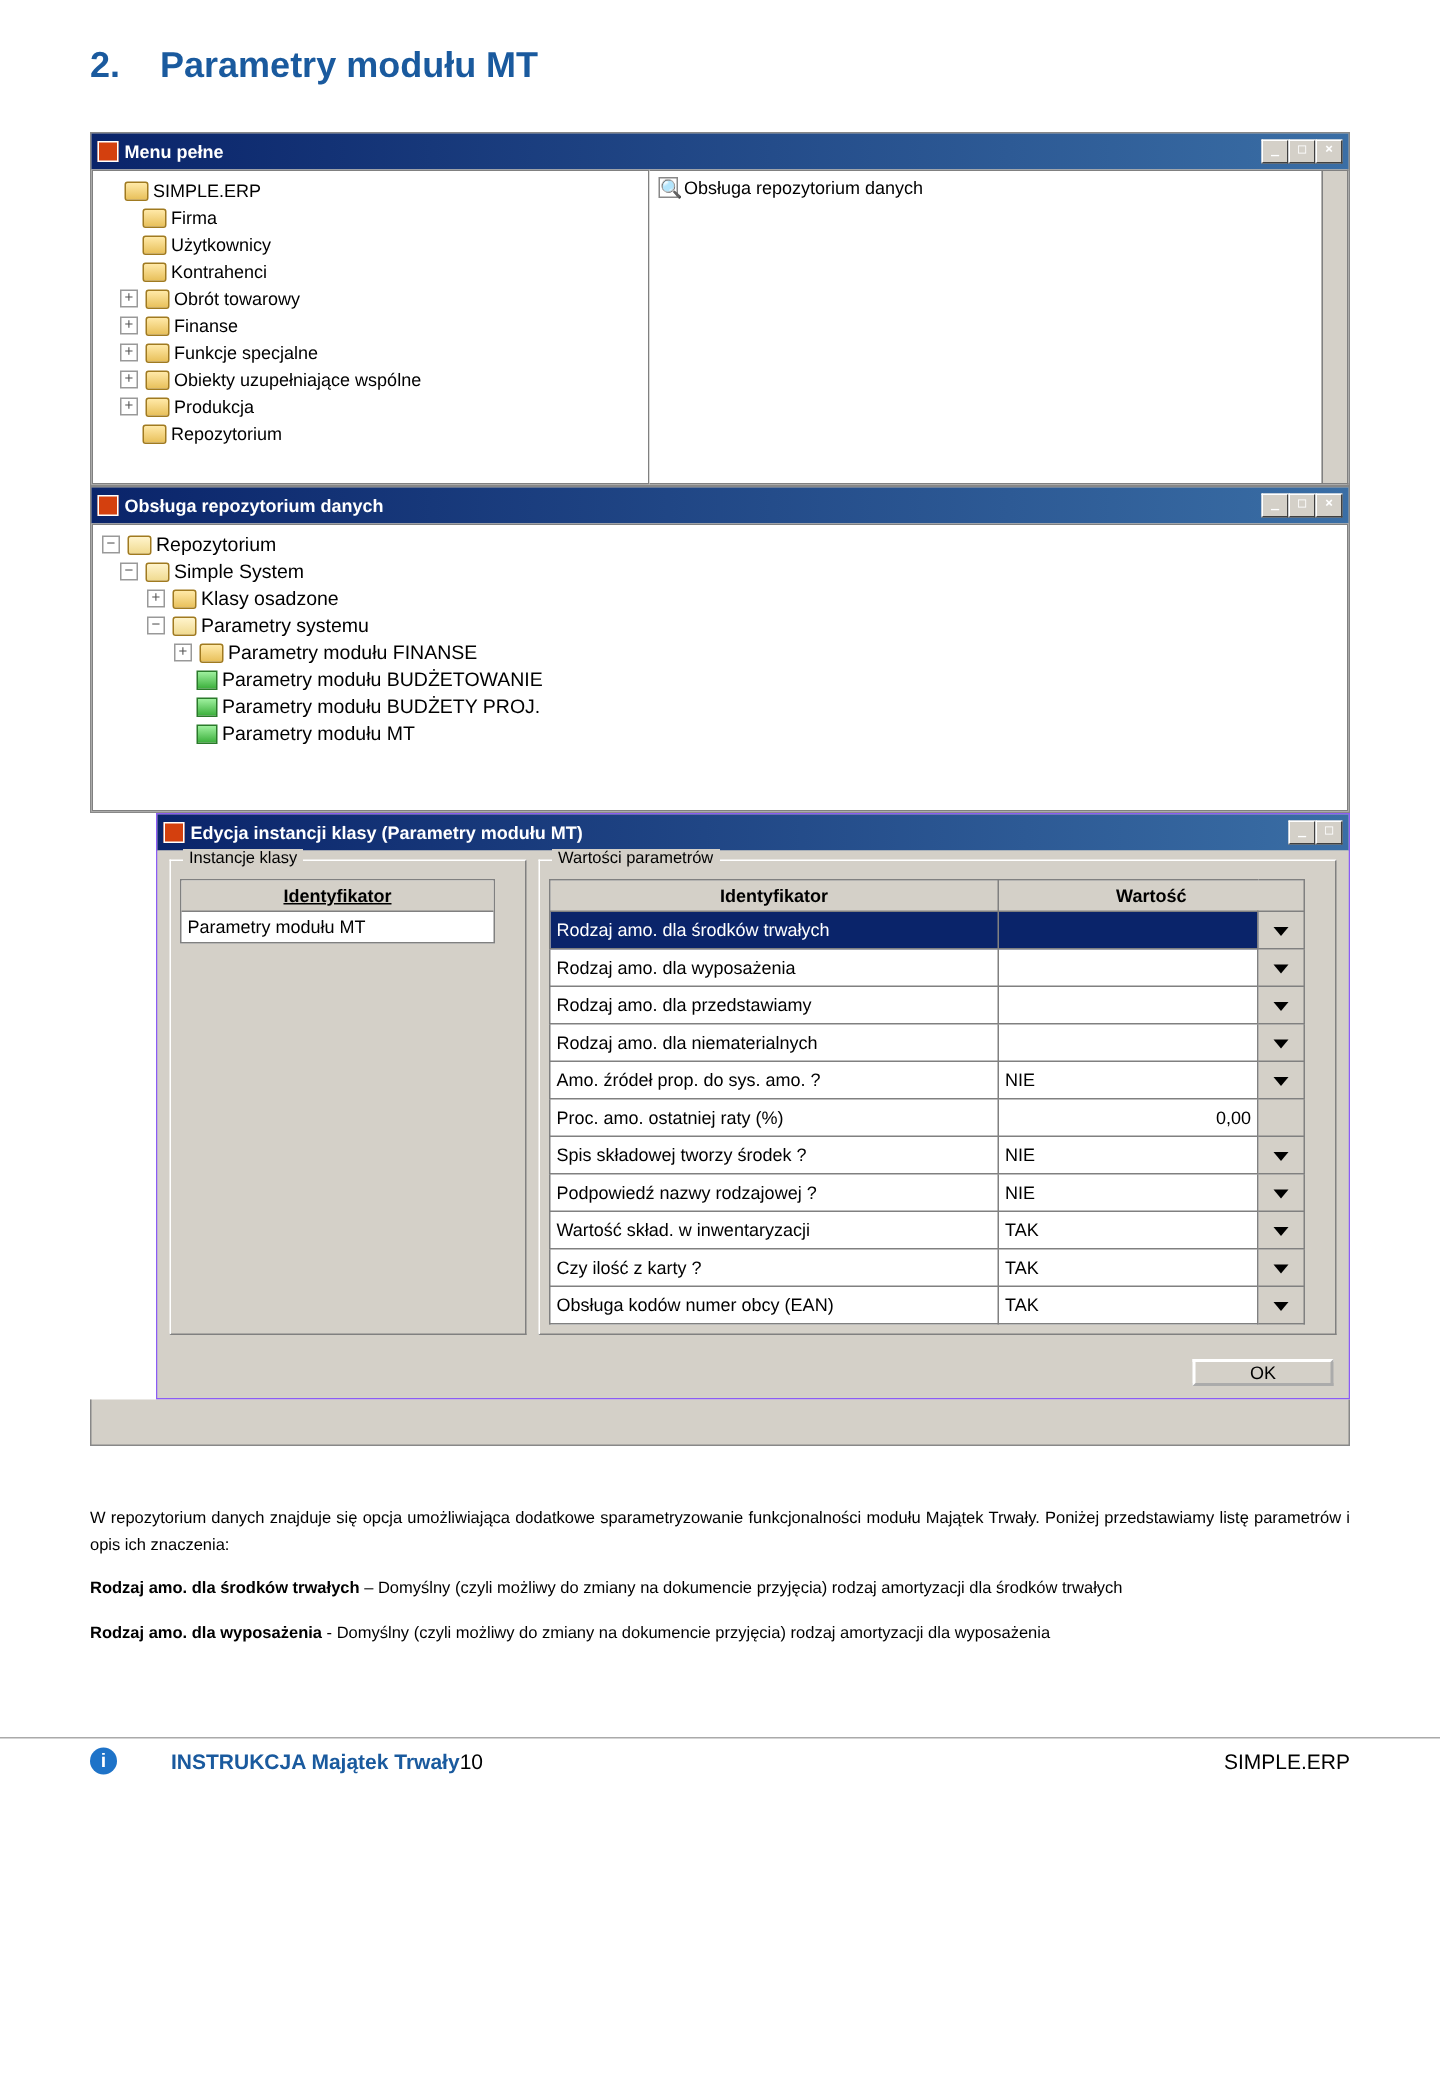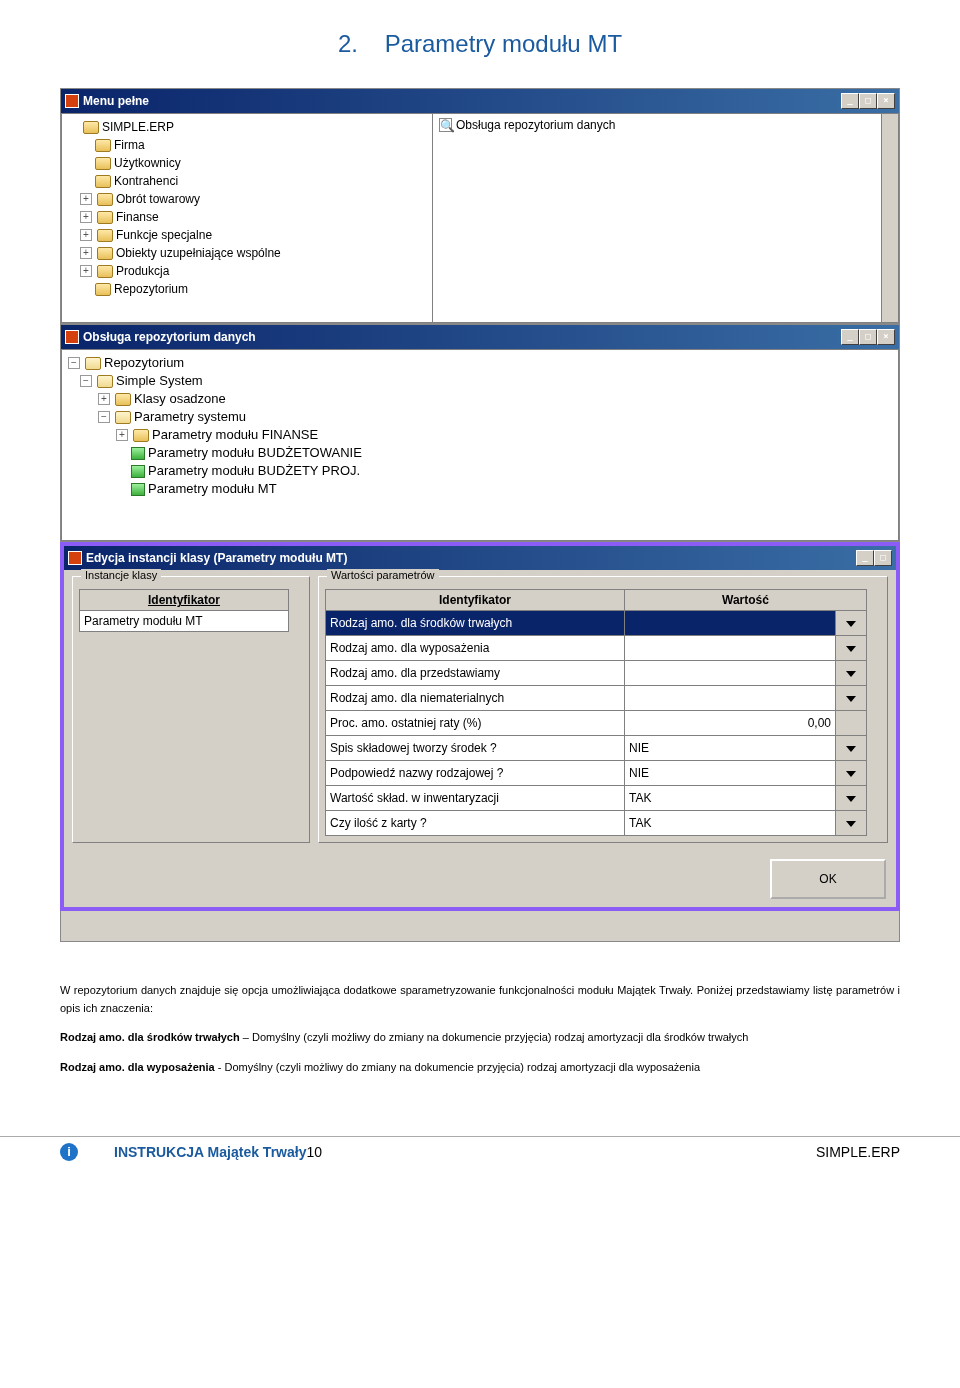"2. Parametry modułu MT" .section-title { font-weight: normal -> bold; text-align: center -> none }
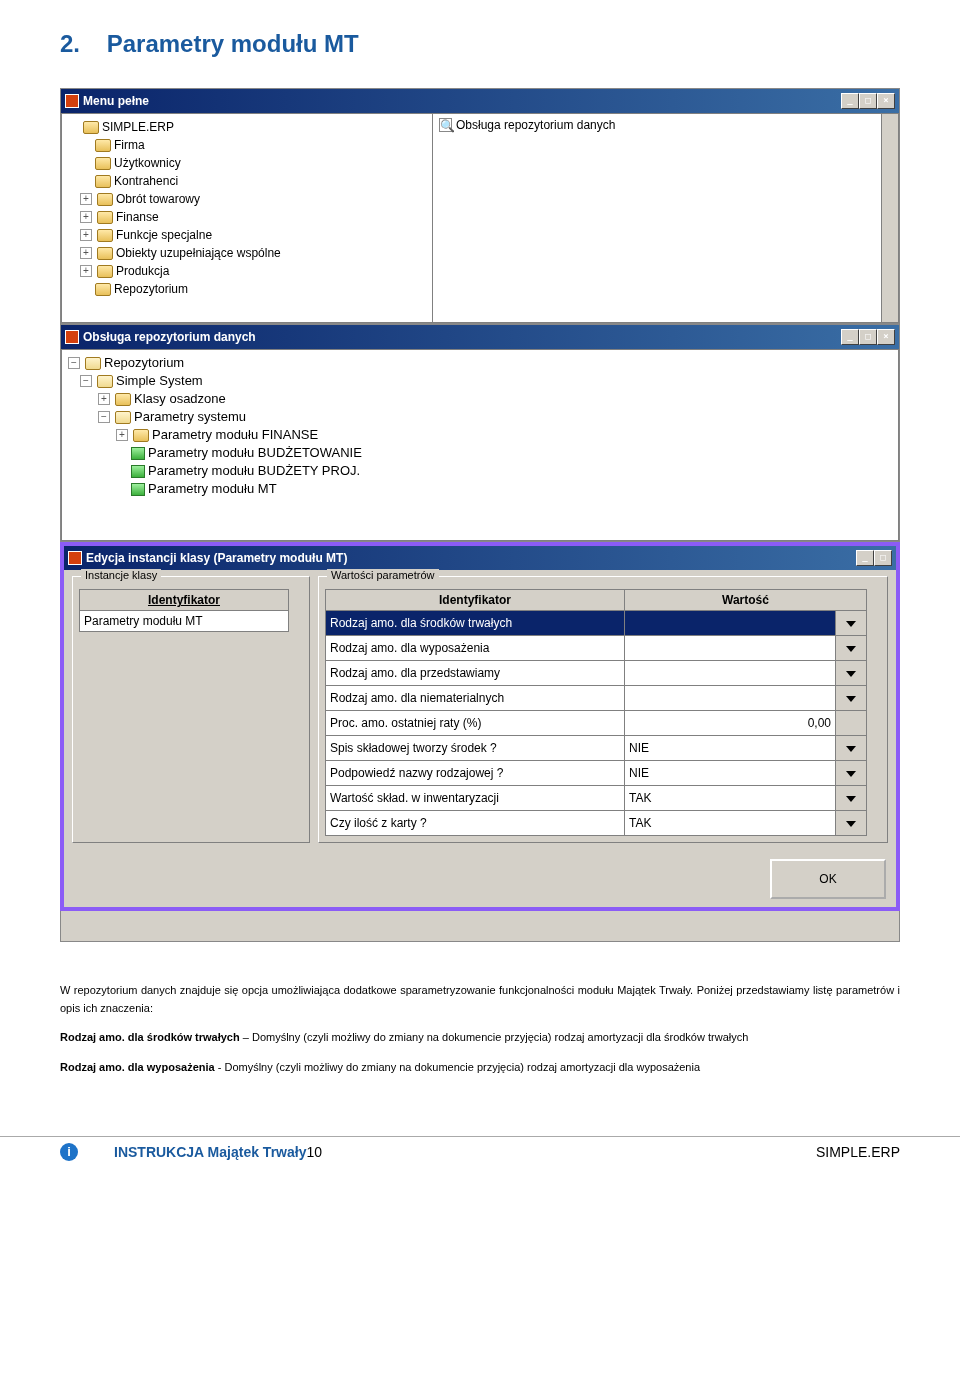"Edycja instancji klasy (Parametry modułu" .window3 { border: 4px solid #8b5cf6 -> 1px solid #8b5cf6; margin-left: none -> 44px }
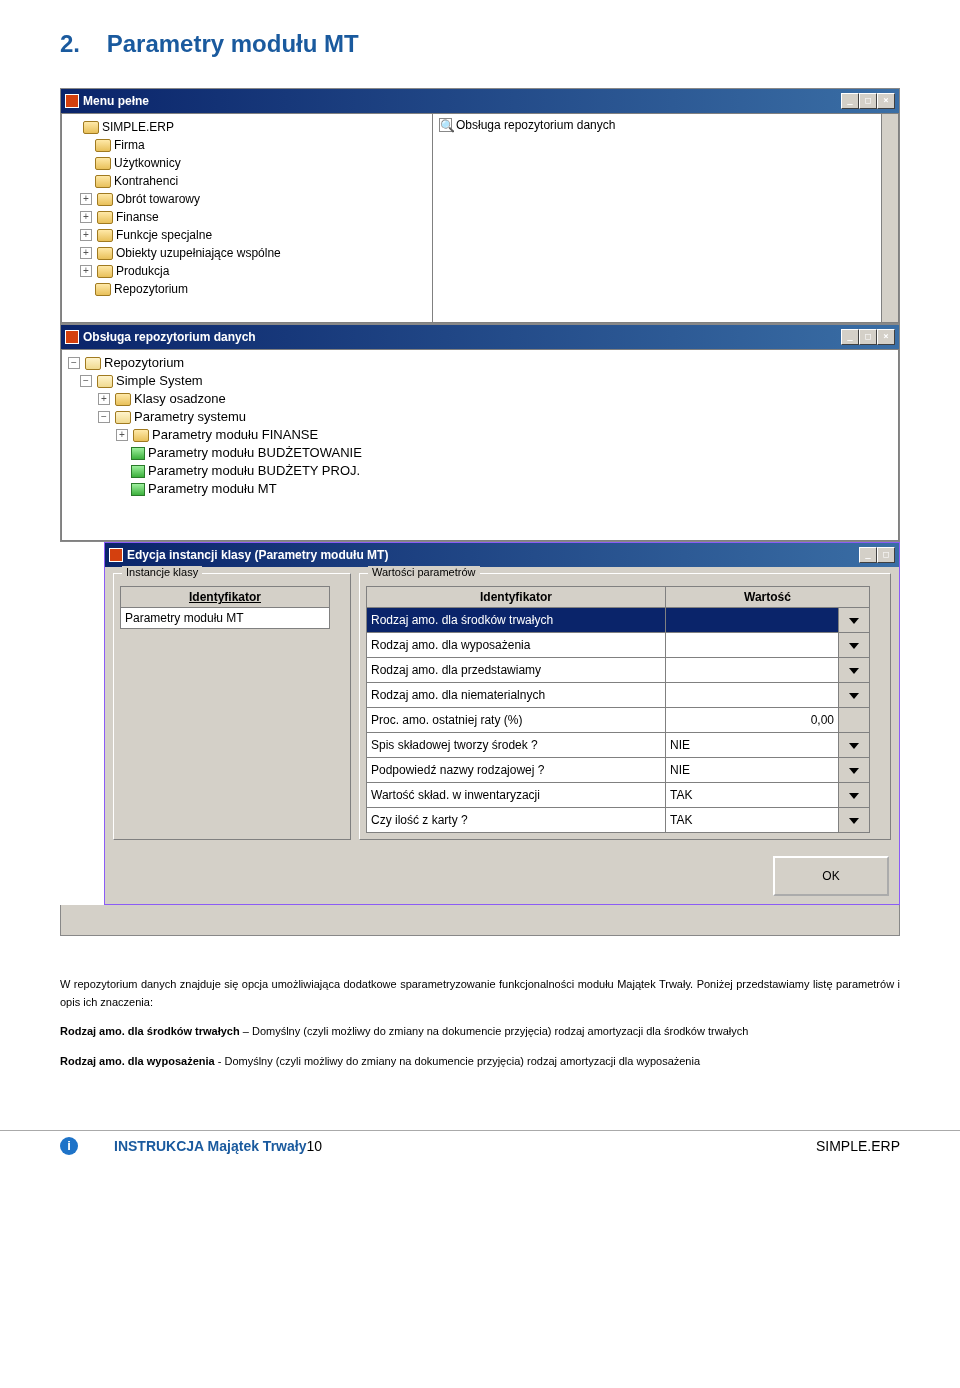"Amo. źródeł prop. do sys." tr { html: none -> <tr> <td>Amo. źródeł prop. do sys. amo. ?</td> <td>NIE</td> <td><span></span></td> </tr> }
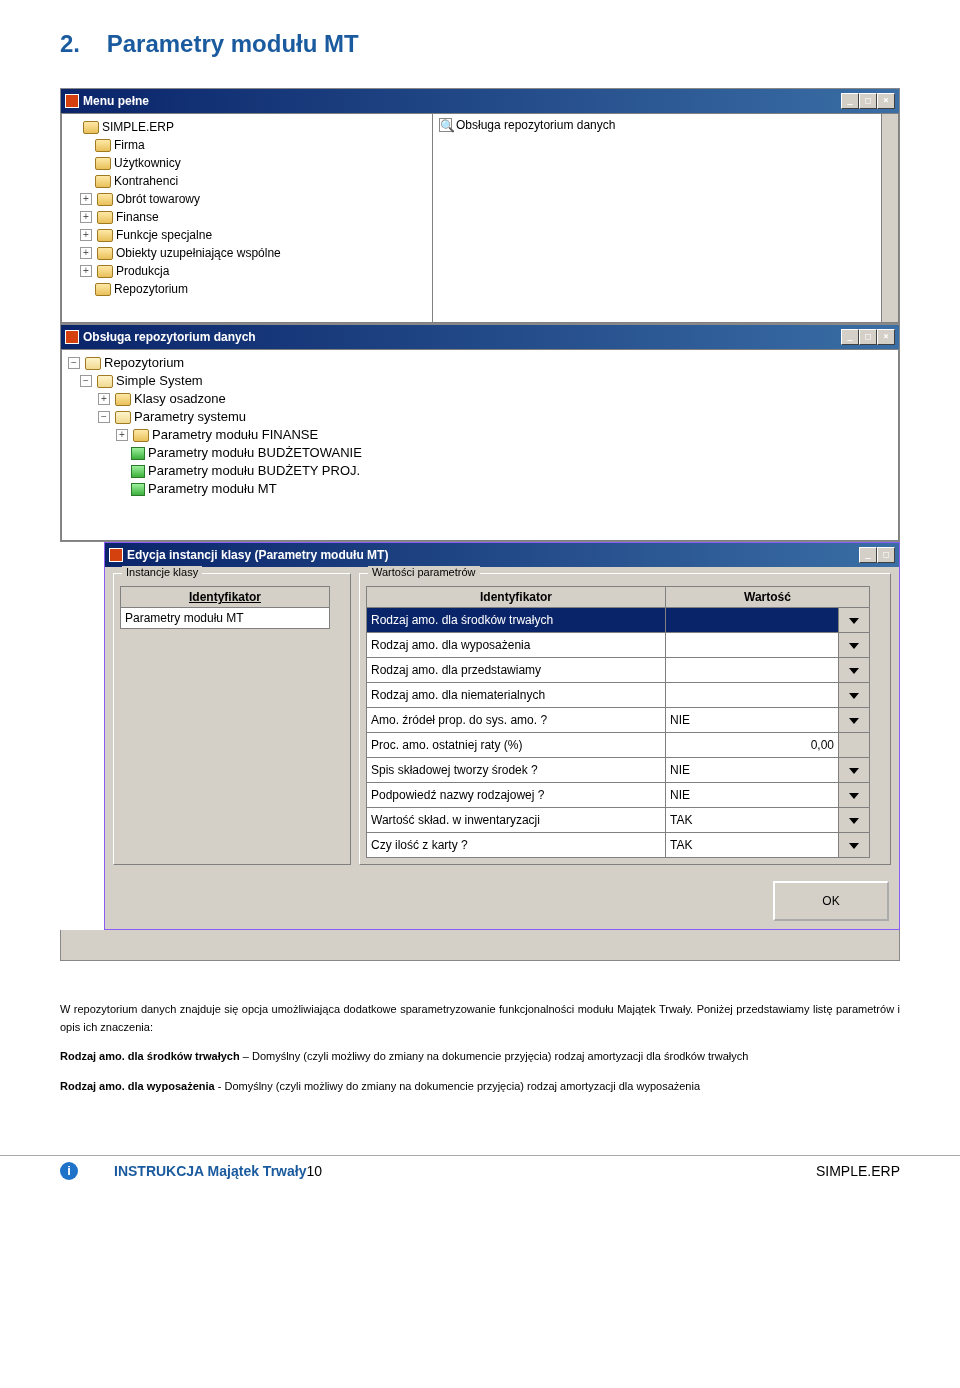"Obsługa kodów numer obcy (EAN)" tr { html: none -> <tr> <td>Obsługa kodów numer obcy (EAN)</td> <td>TAK</td> <td><span></span></td> </tr> }
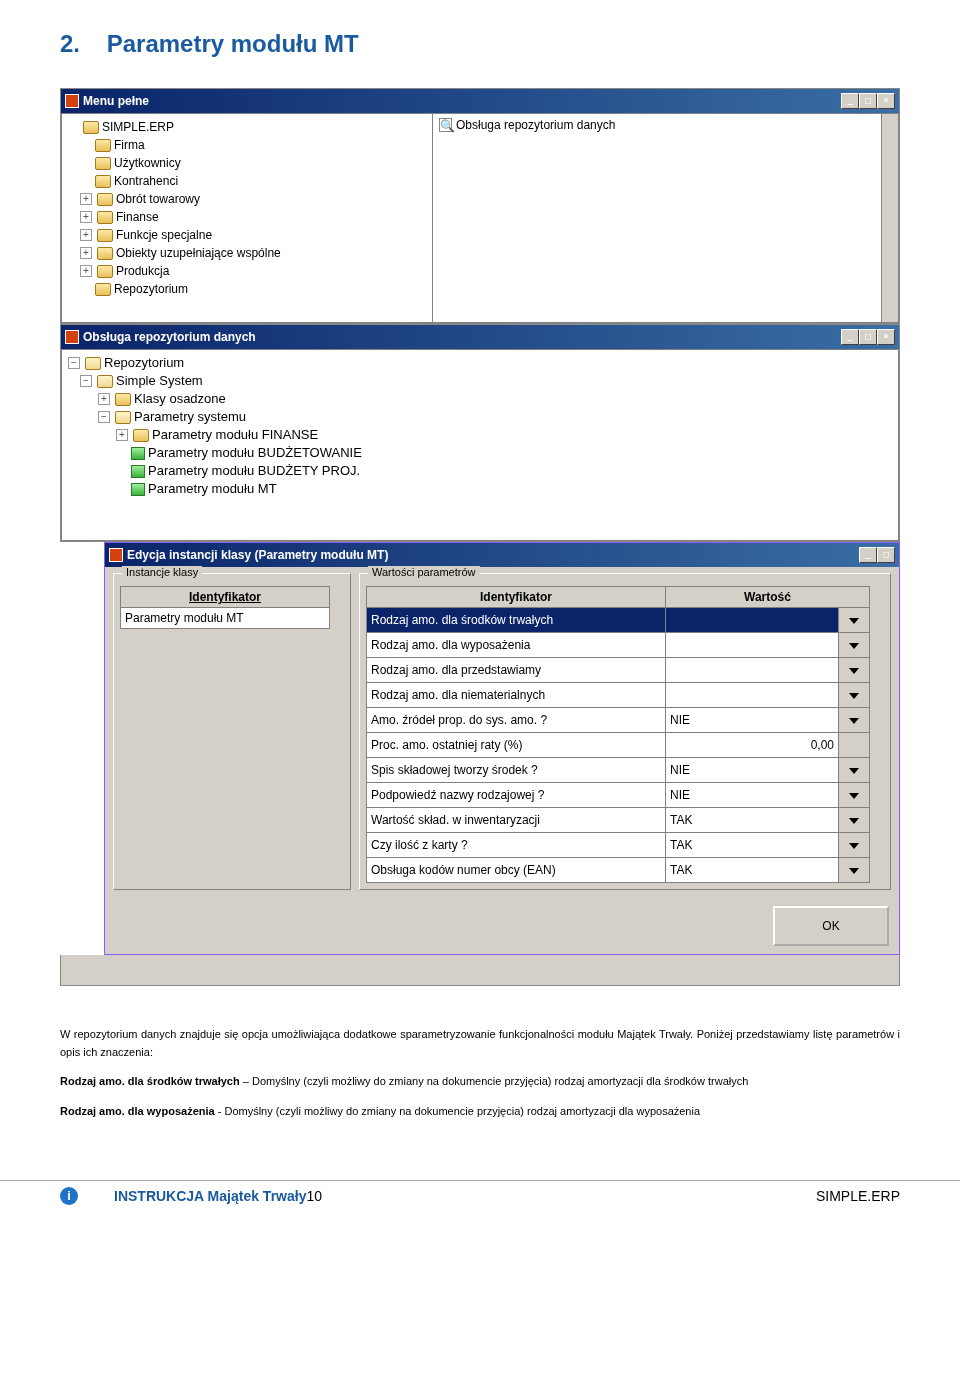"OK" .btn-ok { padding: 11px -> 0 }
